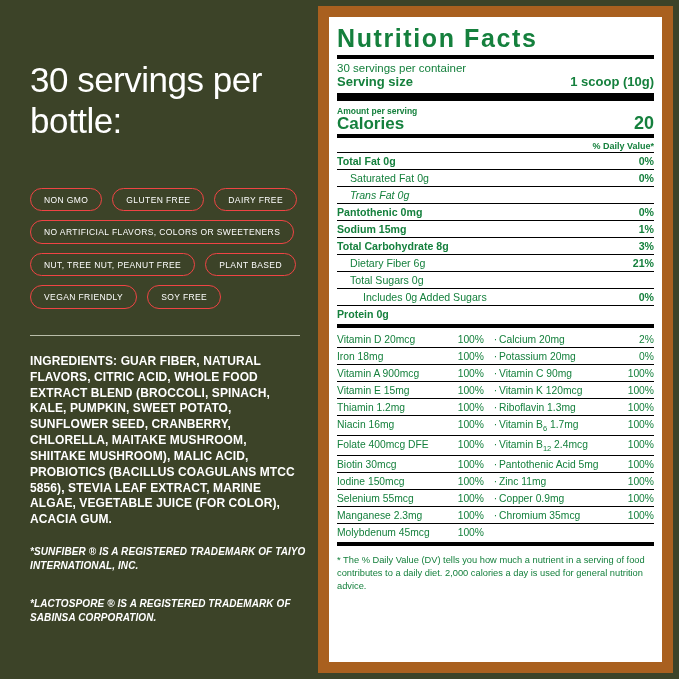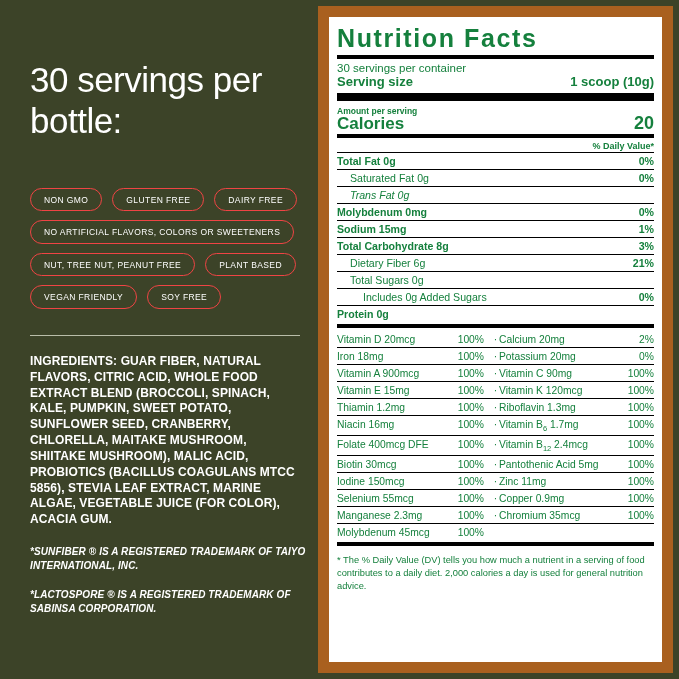"Molybdenum 0mg" span.n { text: Molybdenum -> Pantothenic }
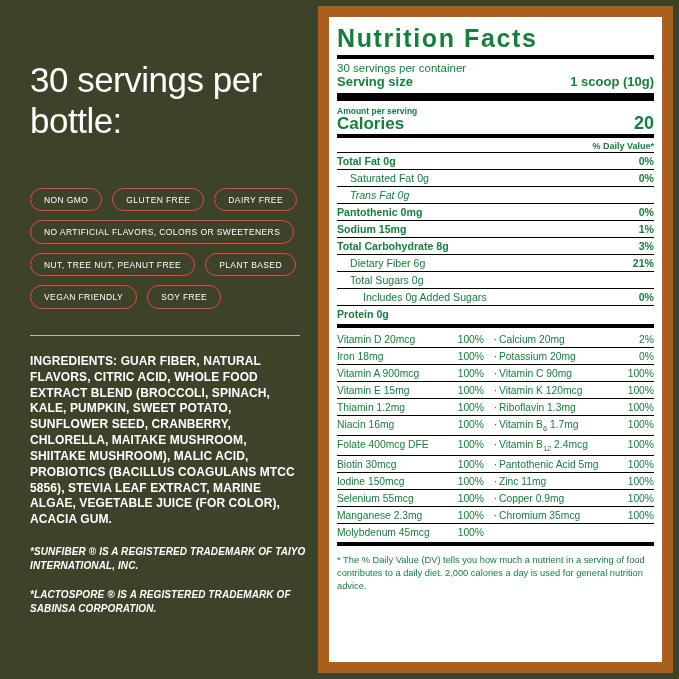"*LACTOSPORE ® IS A REGISTERED" .tm2 { margin-top: 14px -> 23px }
